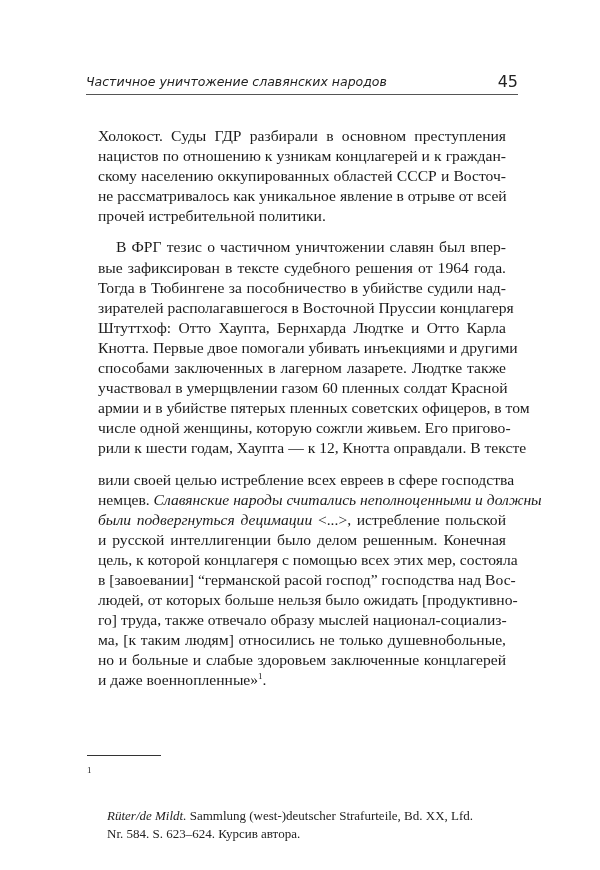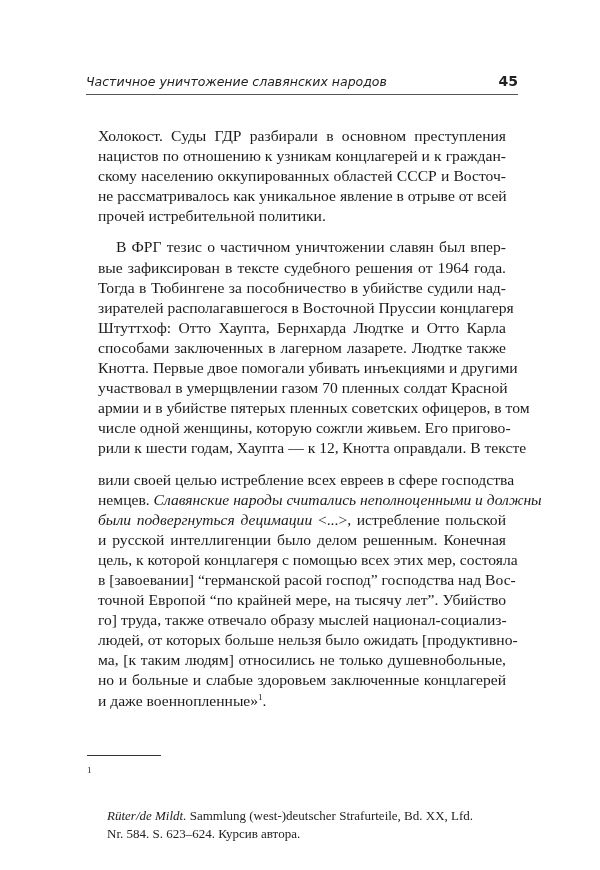"45" .running-header .pnum { font-size: 14px -> 16px; font-weight: bold -> normal }
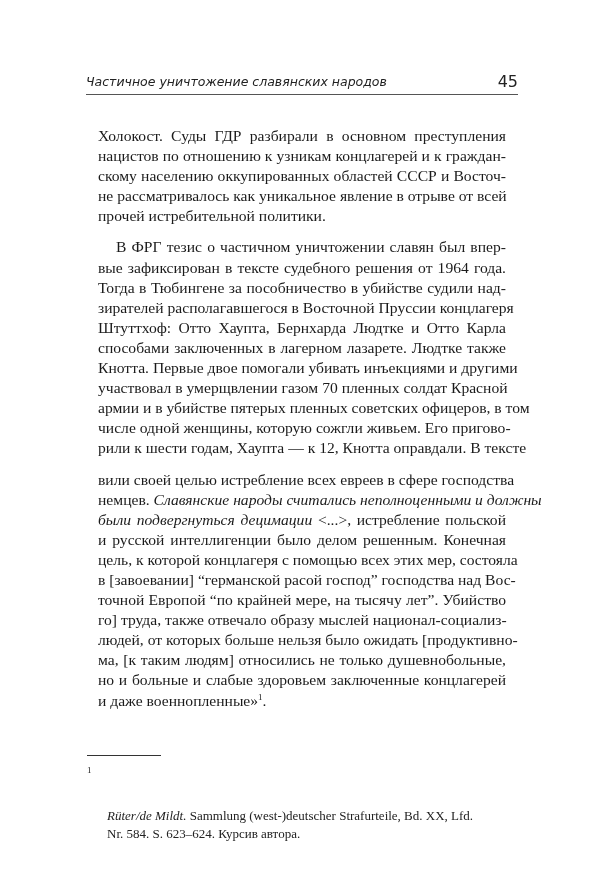"способами заключенных в лагерном" span.line { order: before "Кнотта. Первые двое помогали убивать" -> after "Кнотта. Первые двое помогали убивать" }
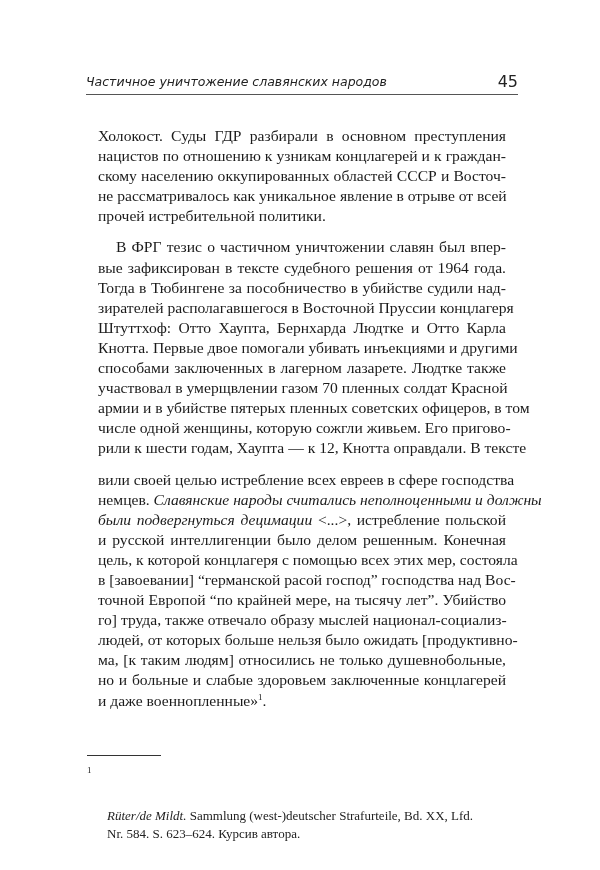"участвовал в умерщвлении газом 70" span.line { text: 70 -> 60 }
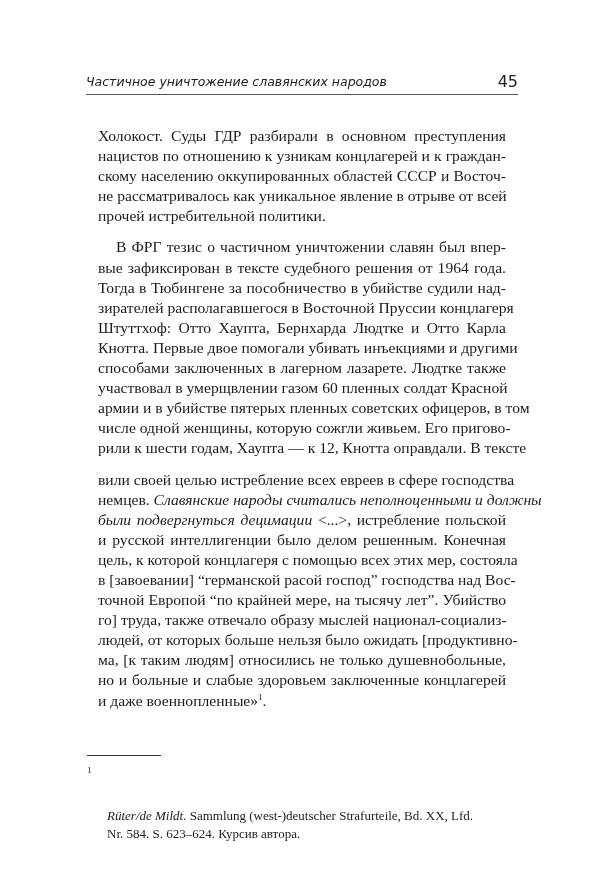"точной Европой “по крайней мере," span.line { html: <span>точной Европой “по крайней мере, на тысячу лет”. Убийство</span> -> none }
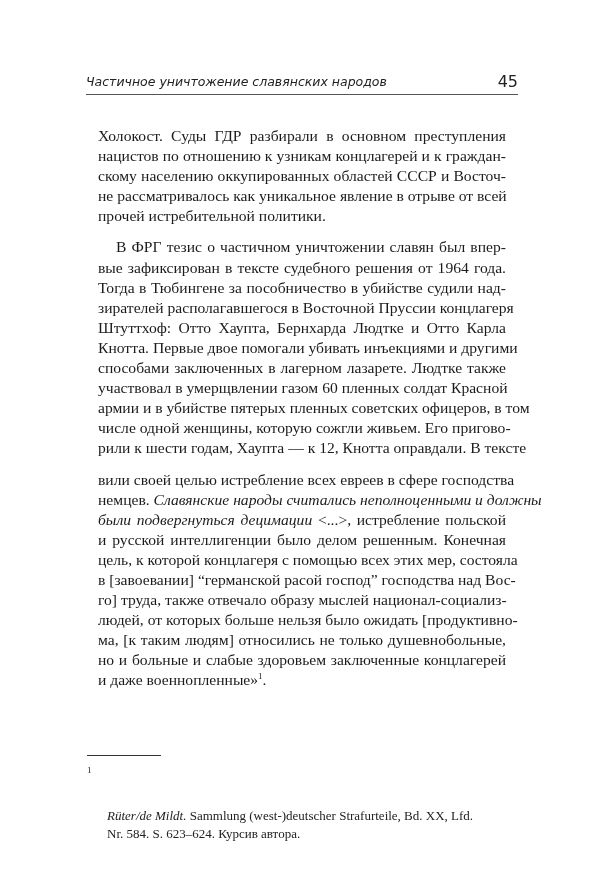"го] труда, также отвечало образу" span.line { order: before "людей, от которых больше нельзя" -> after "людей, от которых больше нельзя" }
